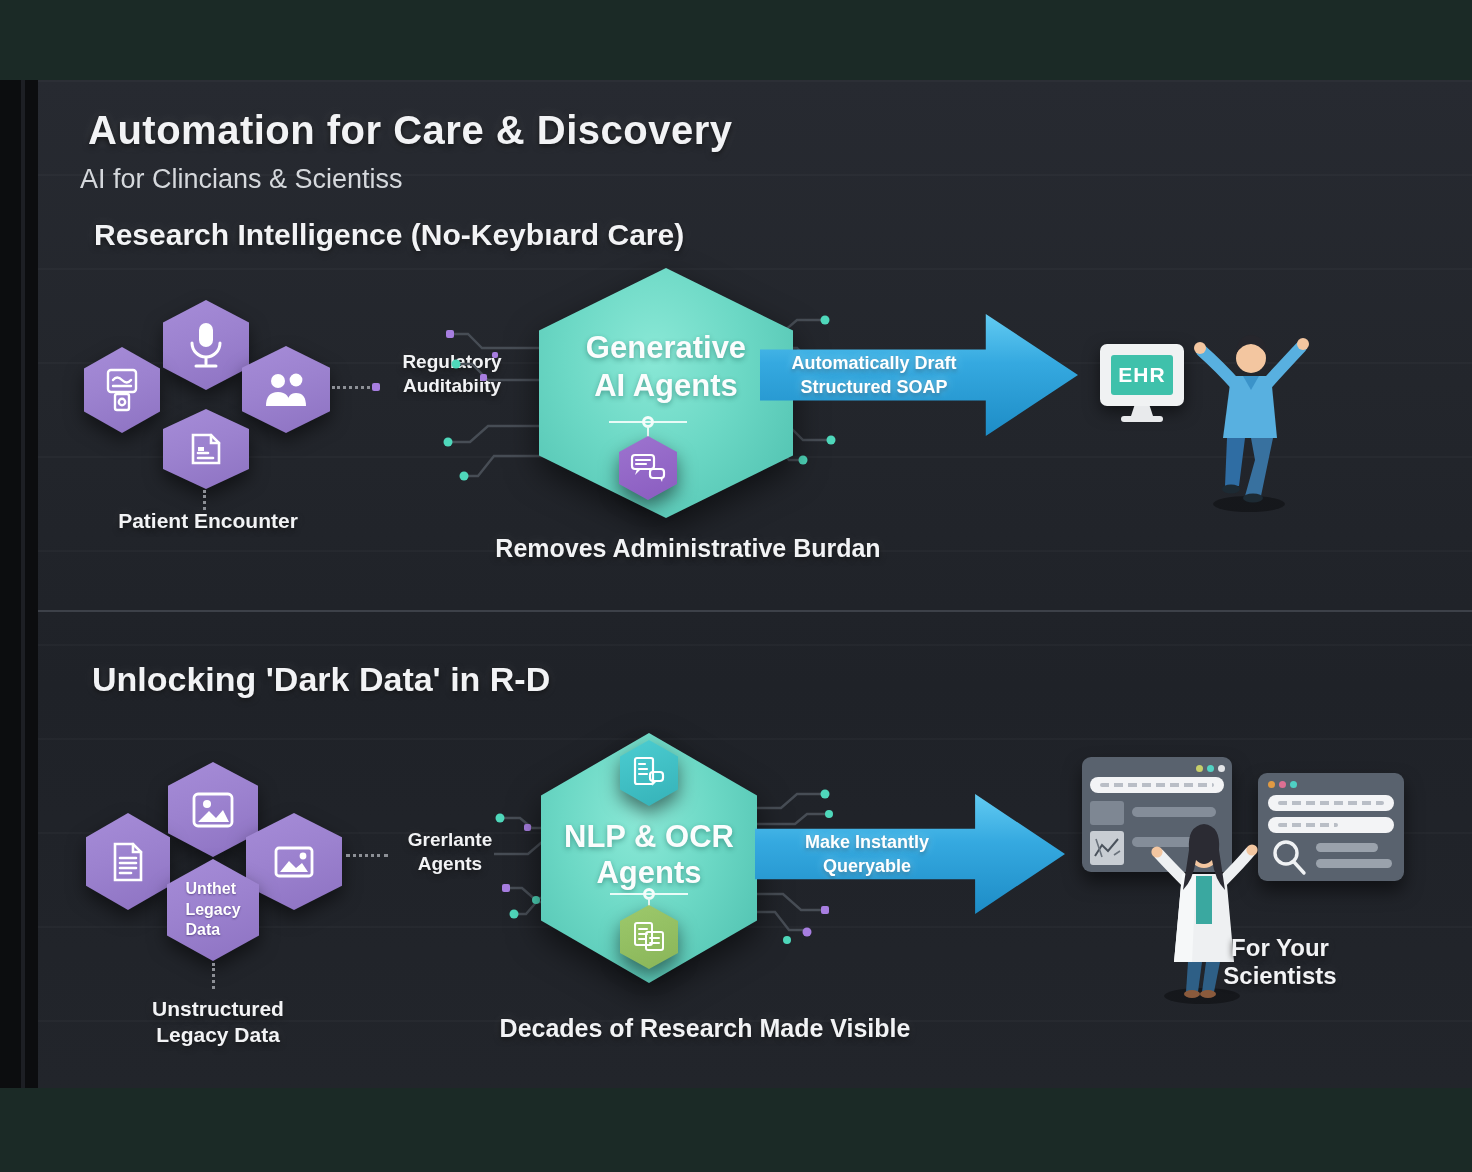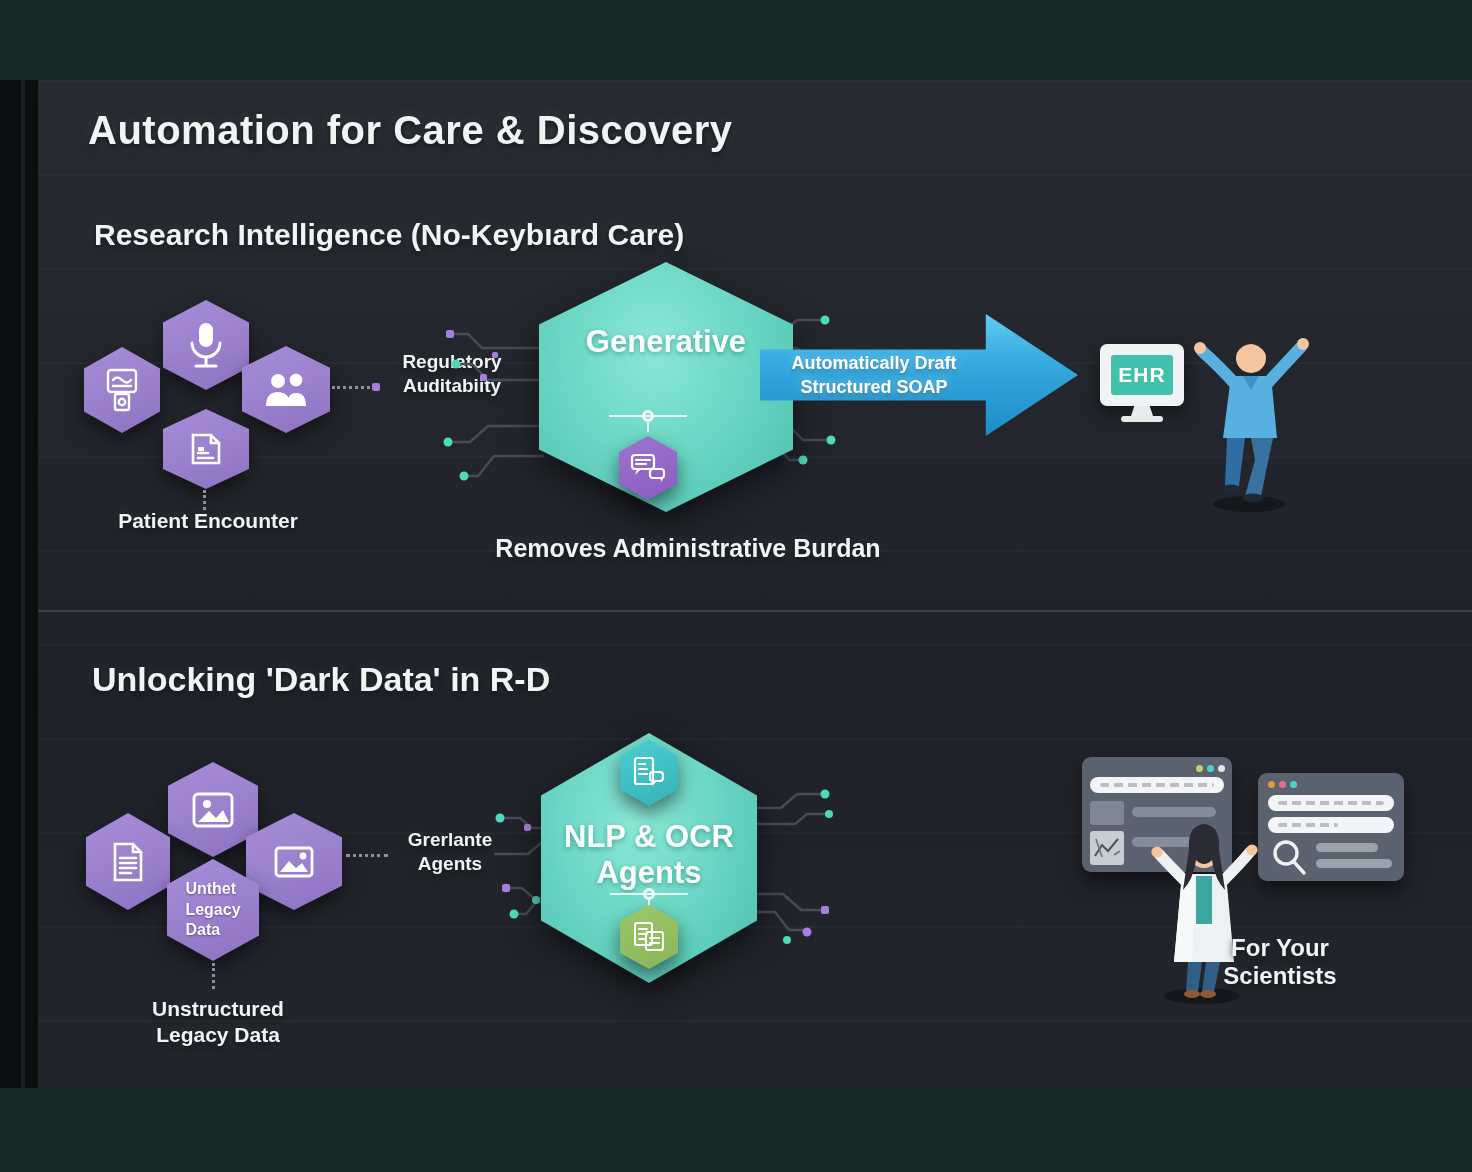"AI for Clincians & Scientiss" div.txt { html: none -> <div>AI for Clincians &amp; Scientiss</div> }
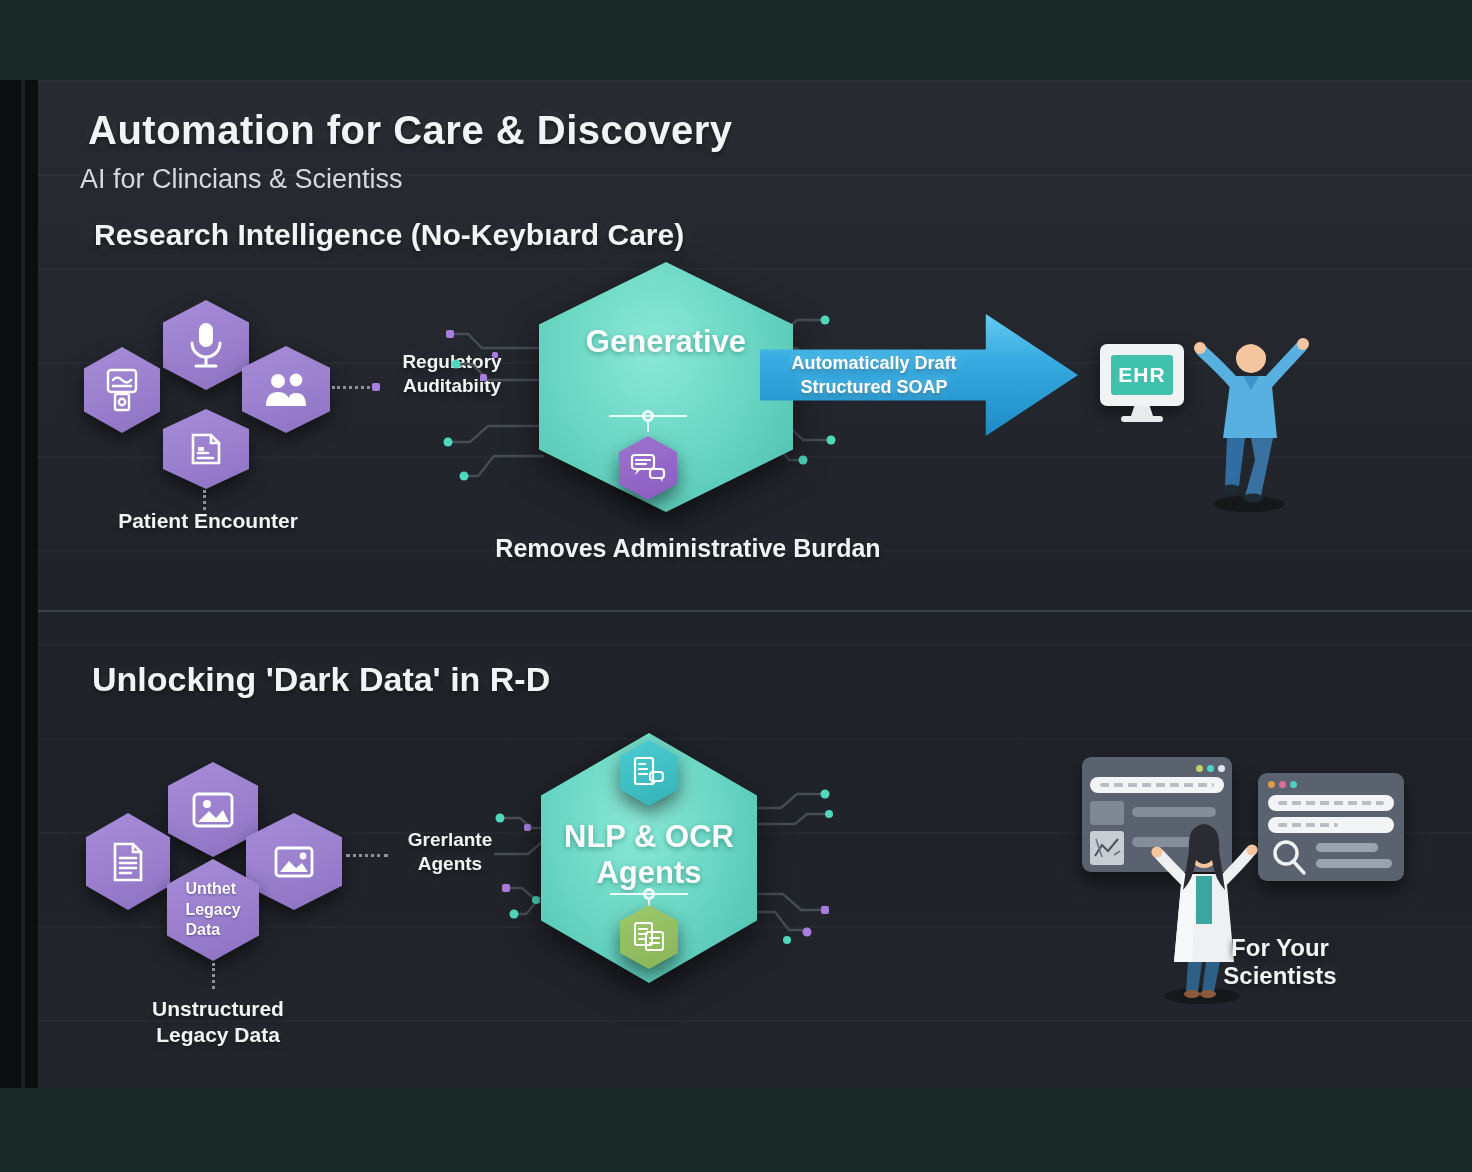"Generative" div.bighex-wrap { top: 262px -> 268px }
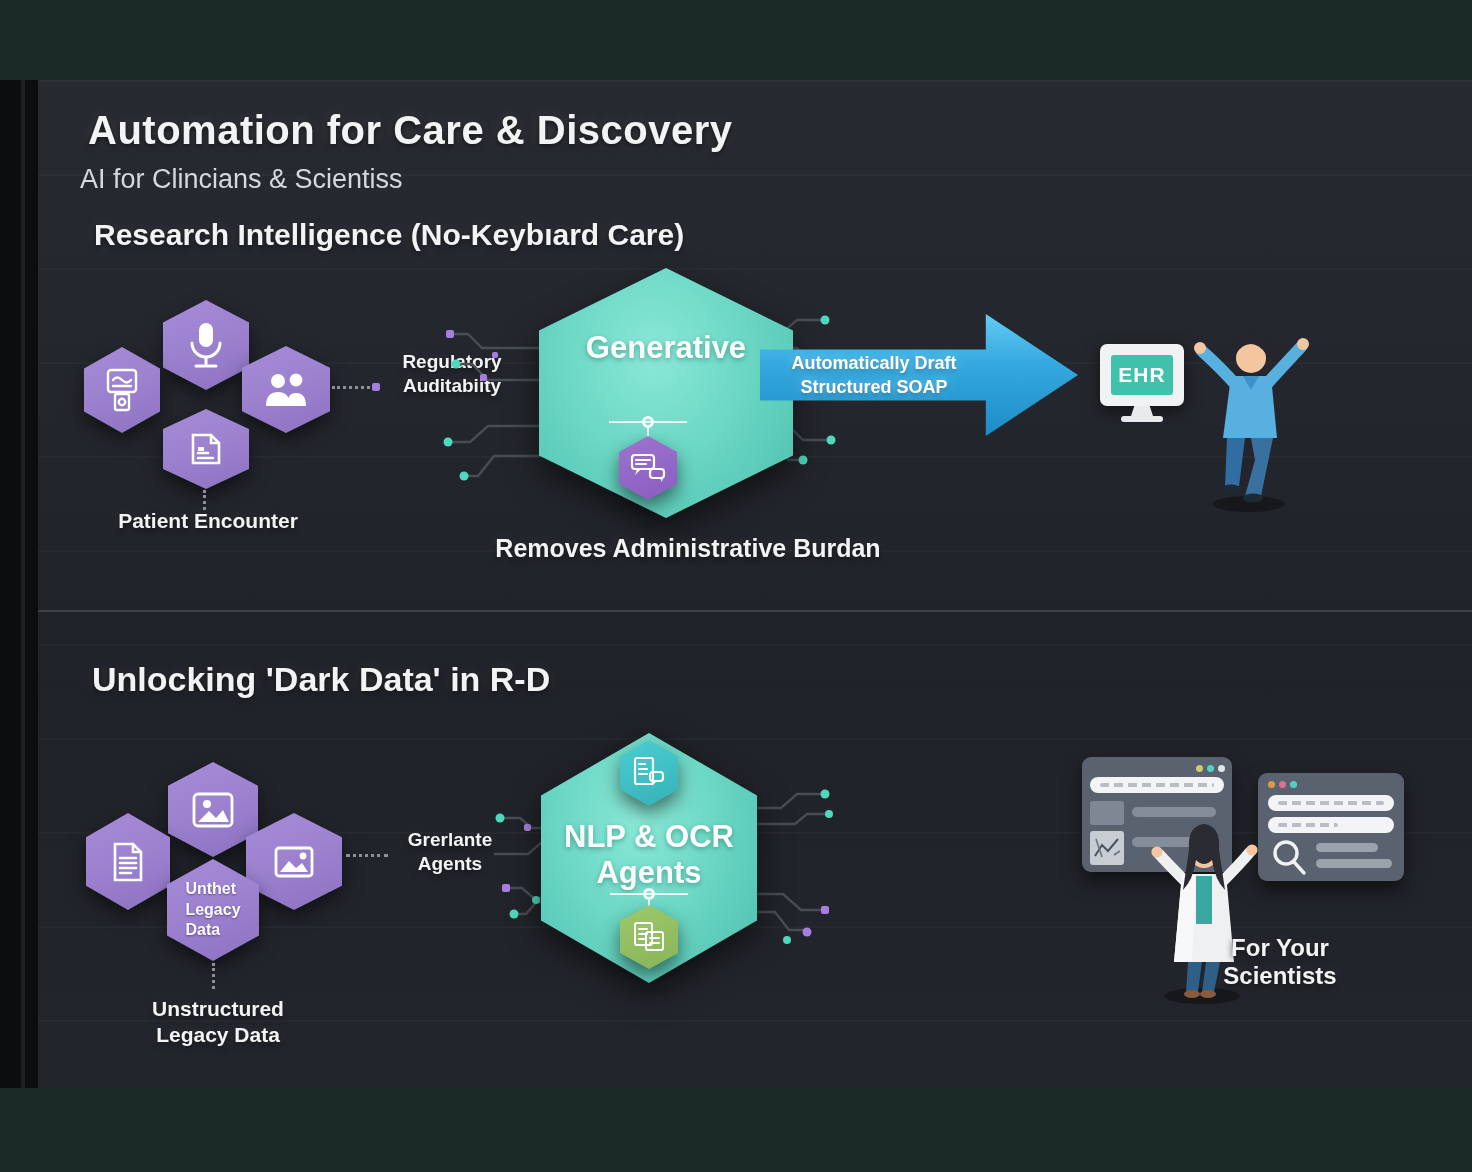"AI Agents" div.title { html: none -> <div>AI Agents</div> }
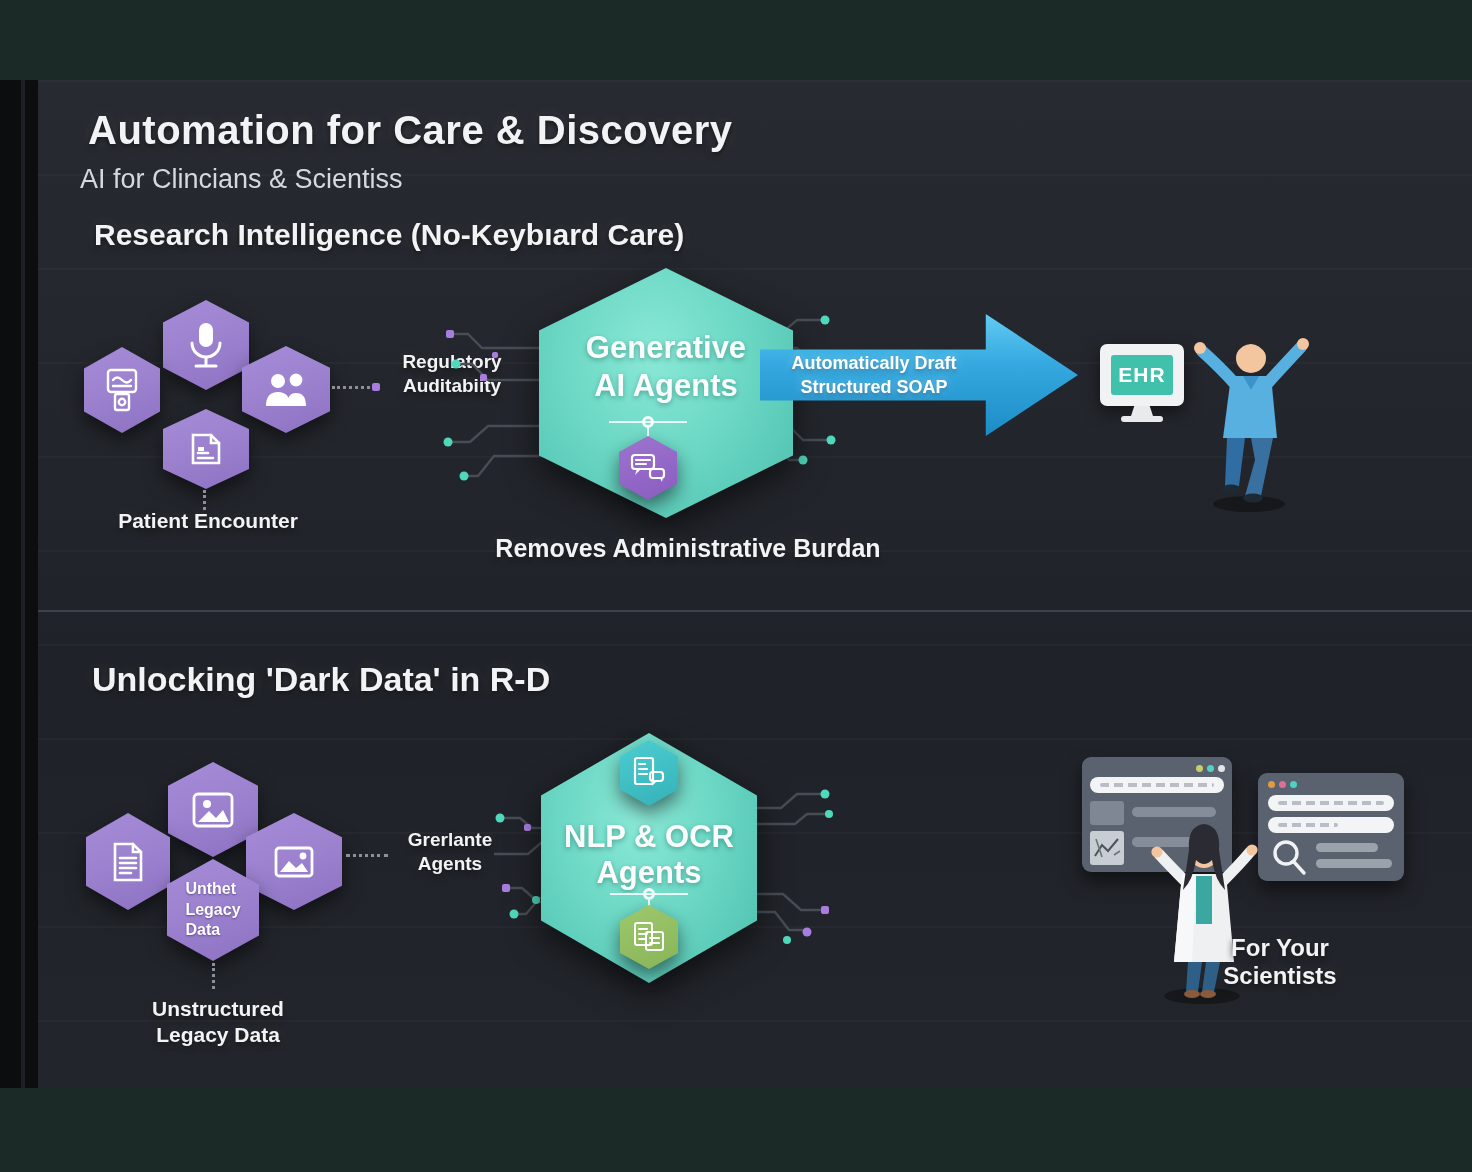"Make Instantly" div.arrow { html: none -> <div> <div> <span>Make Instantly</span><br> <span>Queryable</span> </div> </div> }
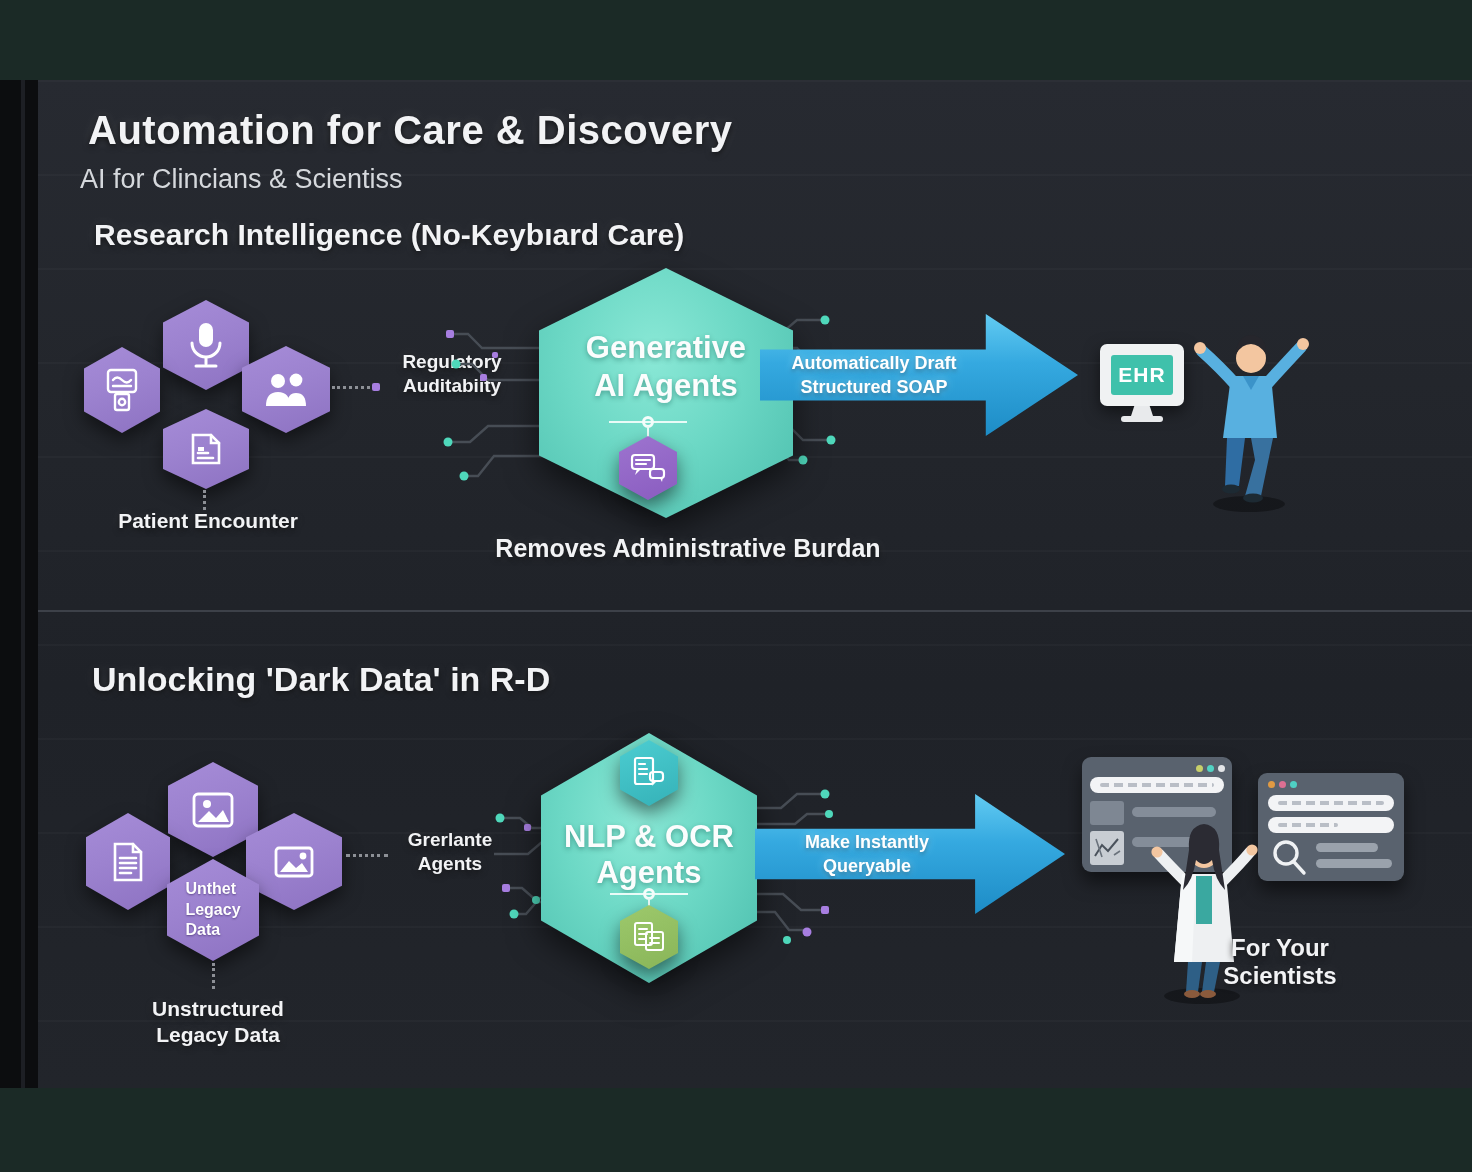"Decades of Research Made Visible" div.txt { html: none -> <div>Decades of Research Made Visible</div> }
